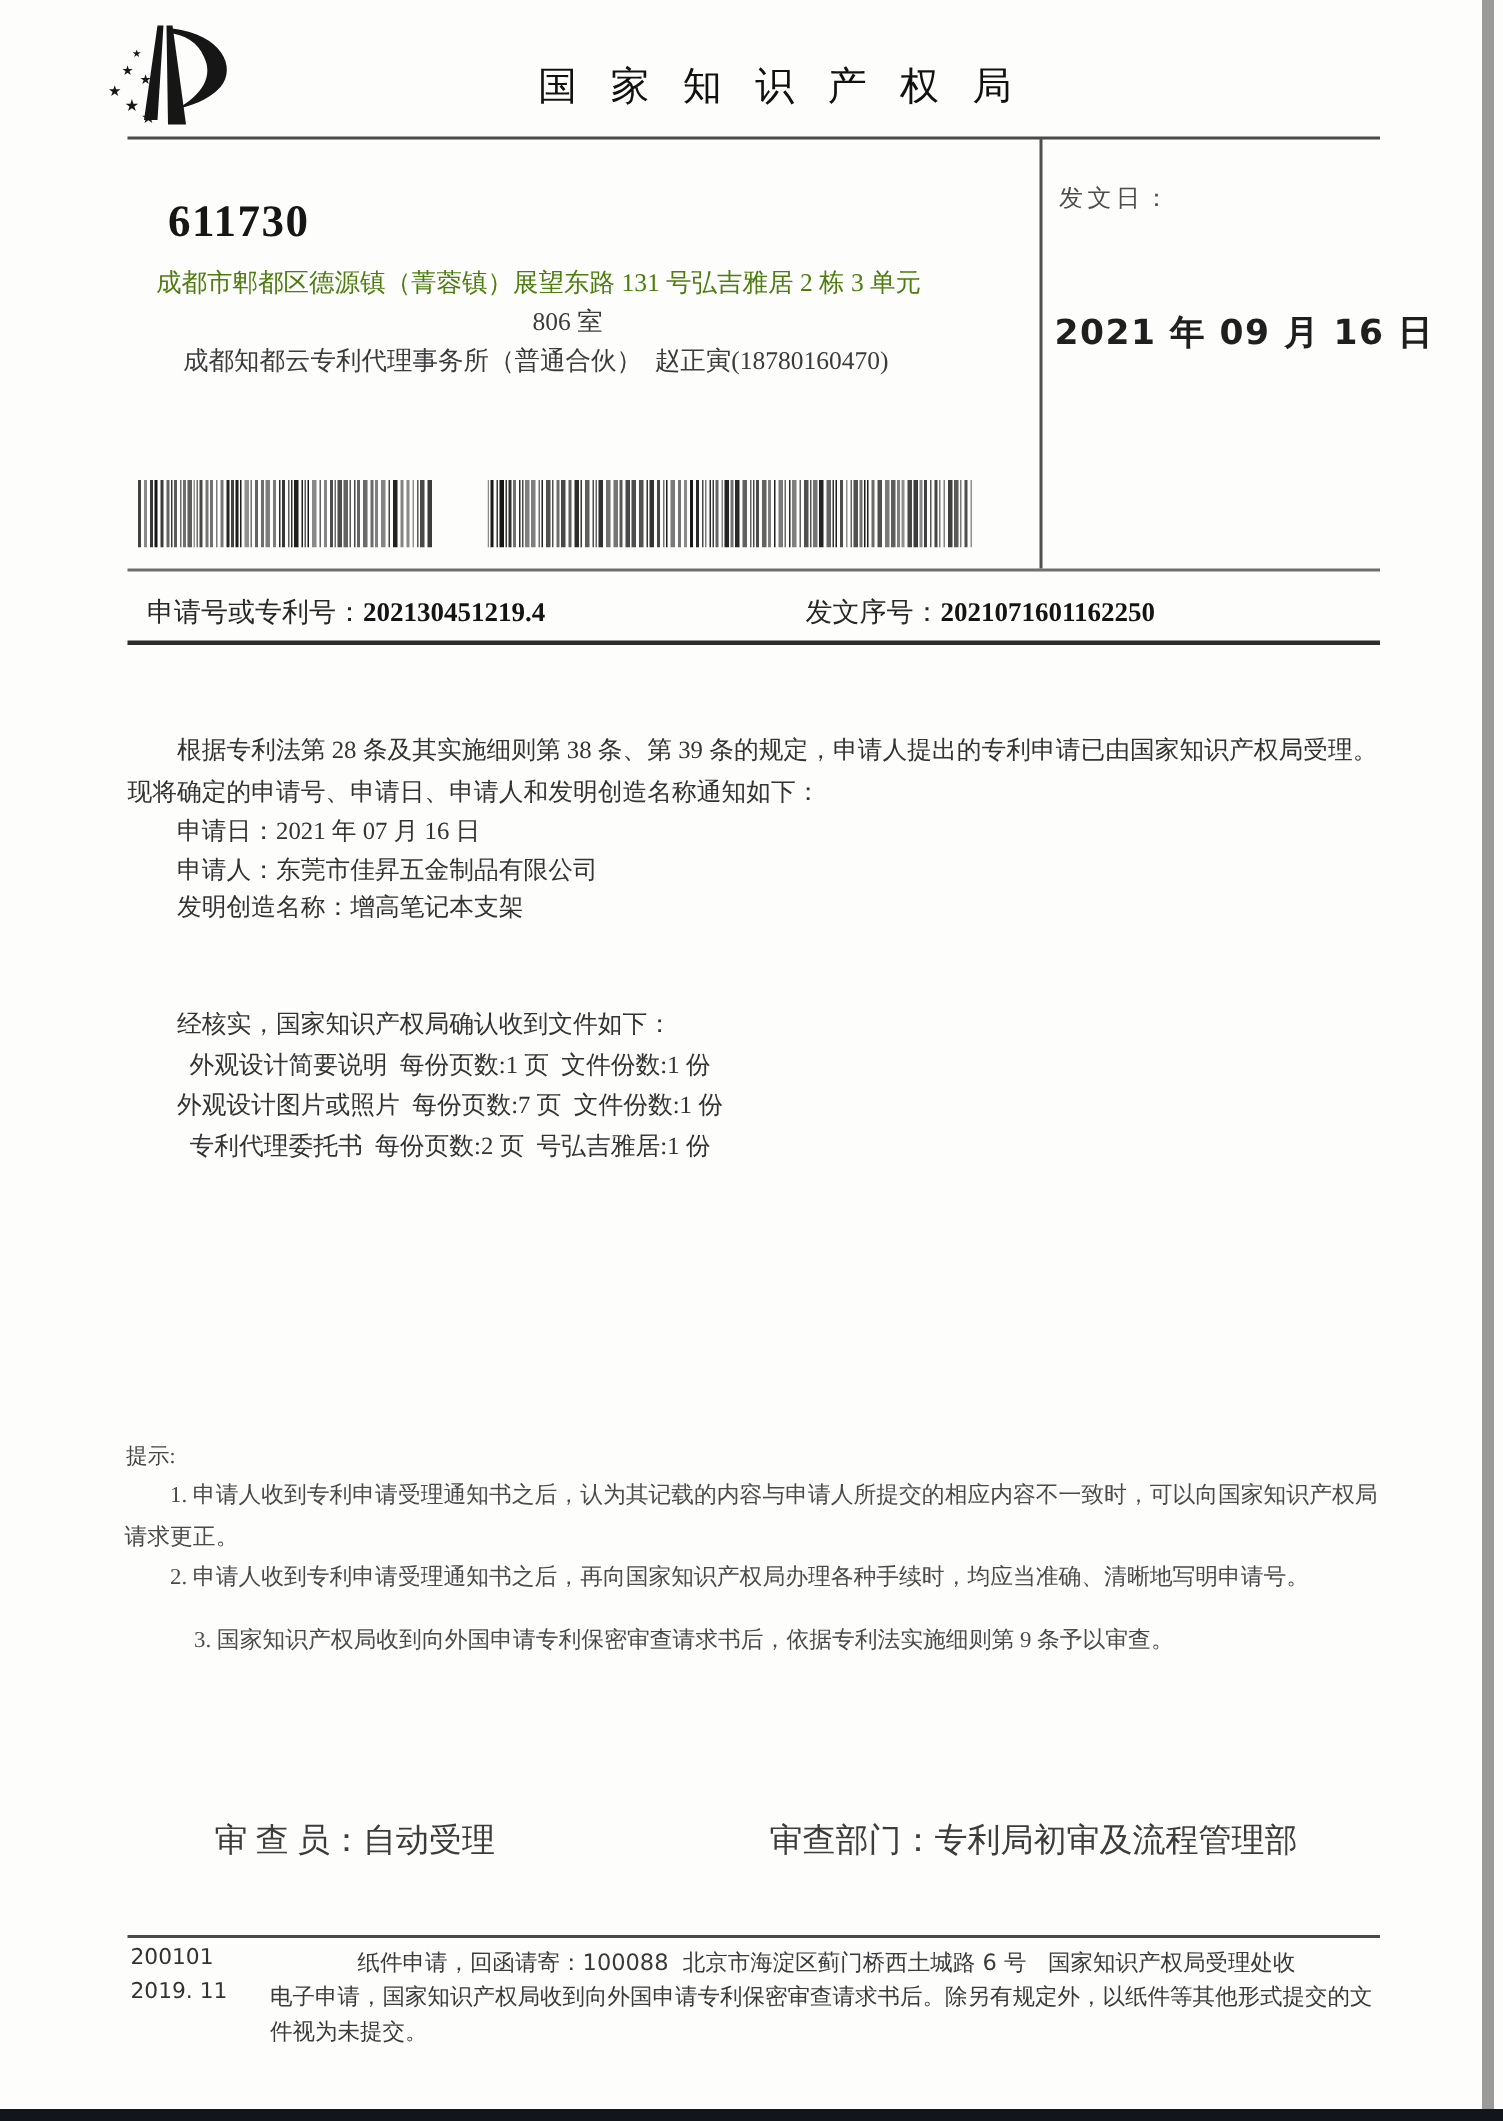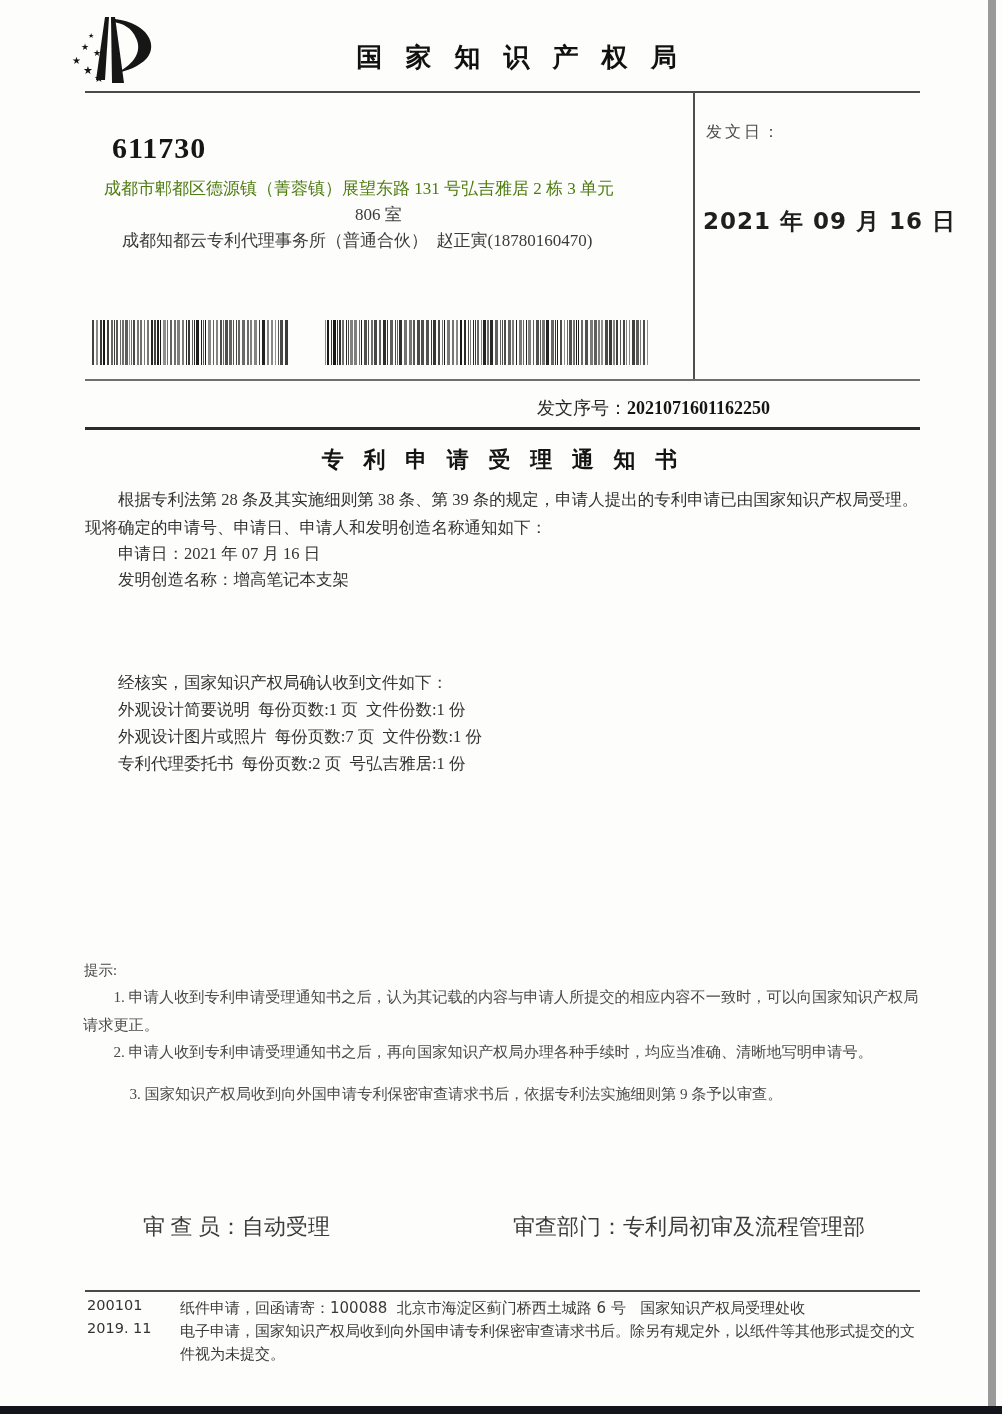"国 家 知 识 产" .agency-title { font-weight: bold -> normal }
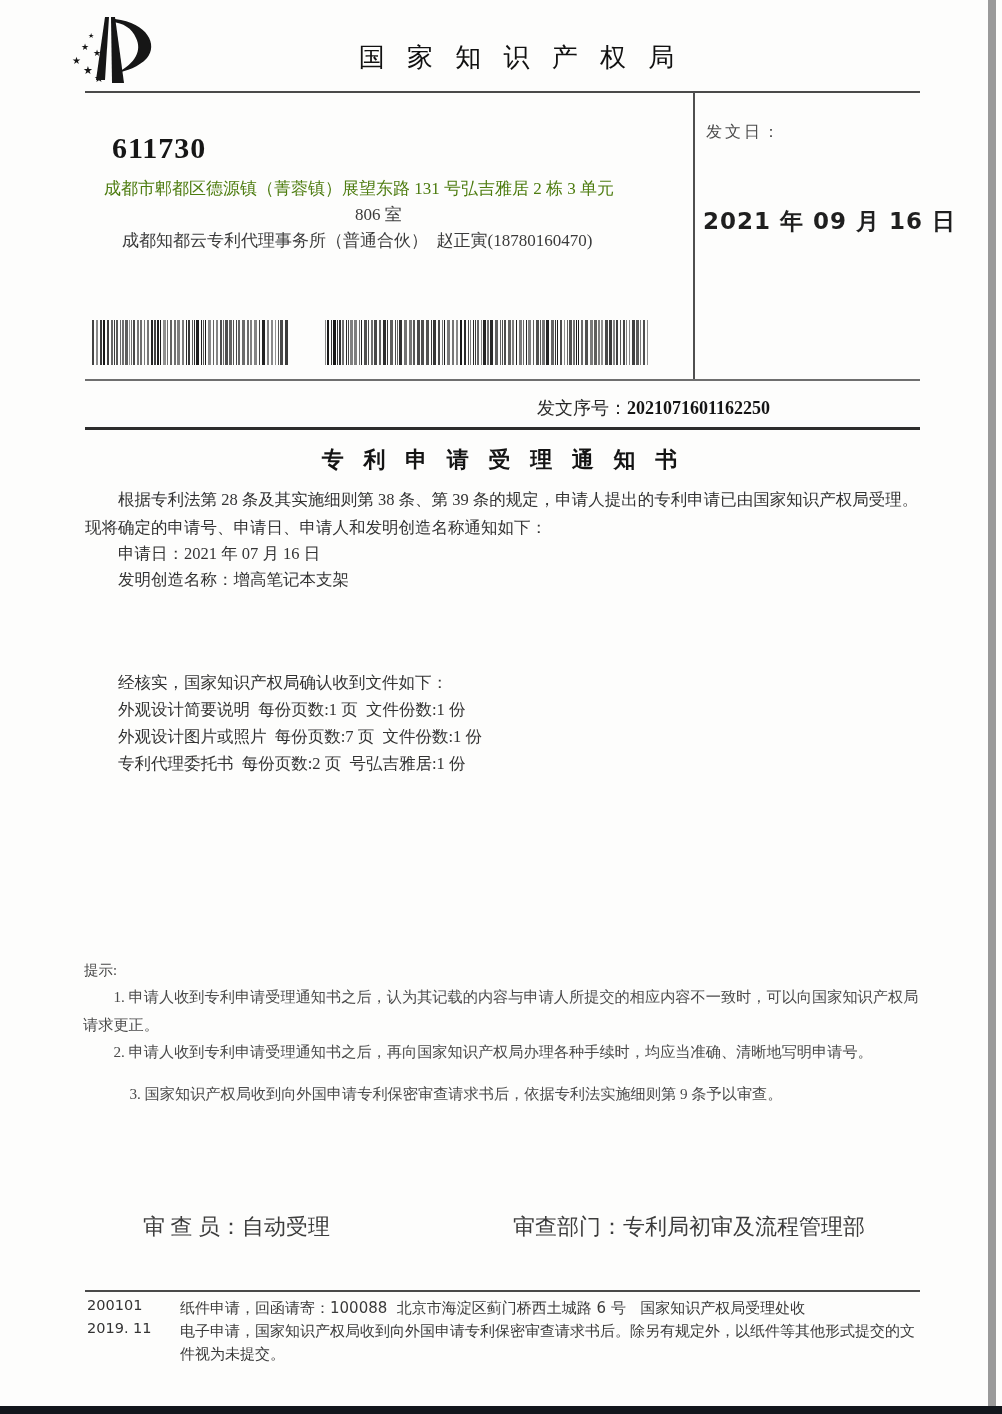"成都知都云专利代理事务所（普通合伙） 赵正寅(18780160470)" .pre { text-align: none -> center }
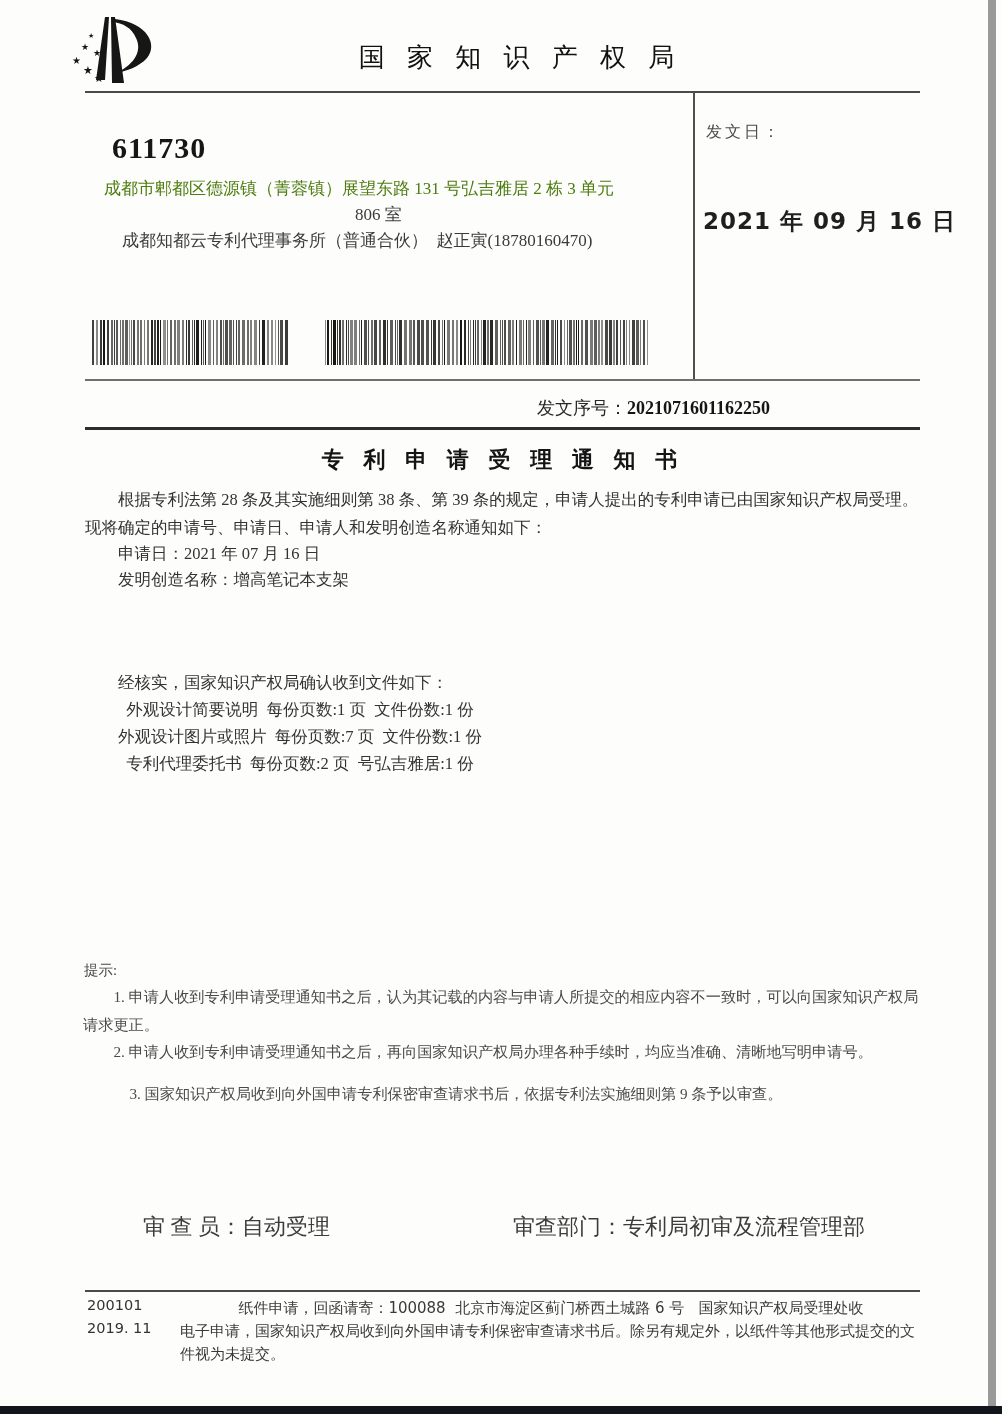"申请号或专利号：202130451219.4" div.abs { html: none -> <div> <span>申请号或专利号：</span><span>202130451219.4</span> </div> }
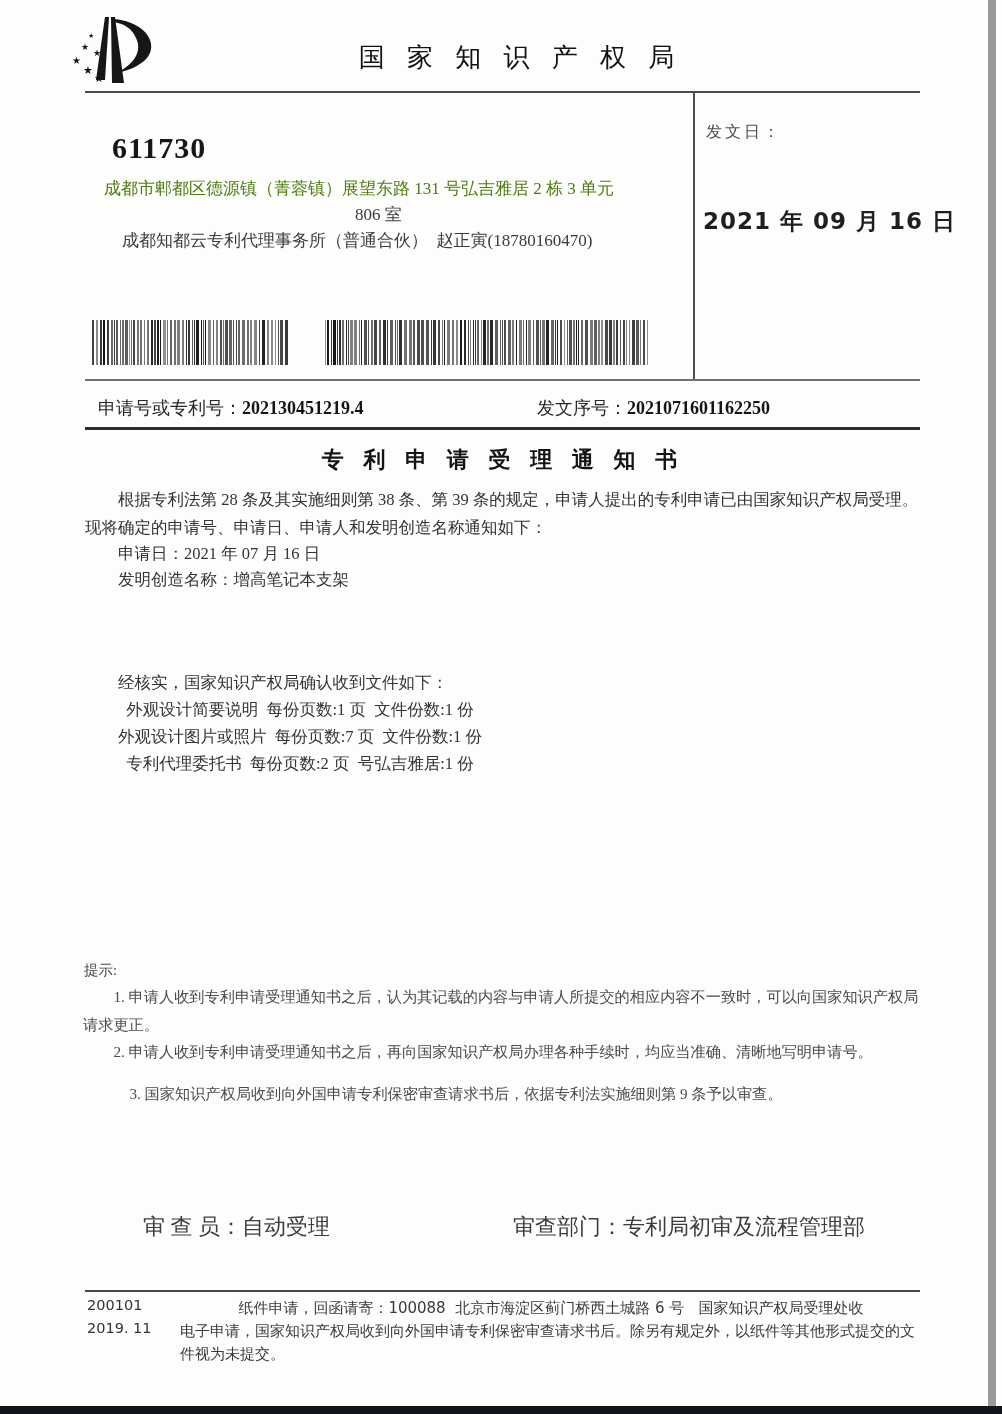"专 利 申 请 受" div.abs { html: <div>专 利 申 请 受 理 通 知 书</div> -> none }
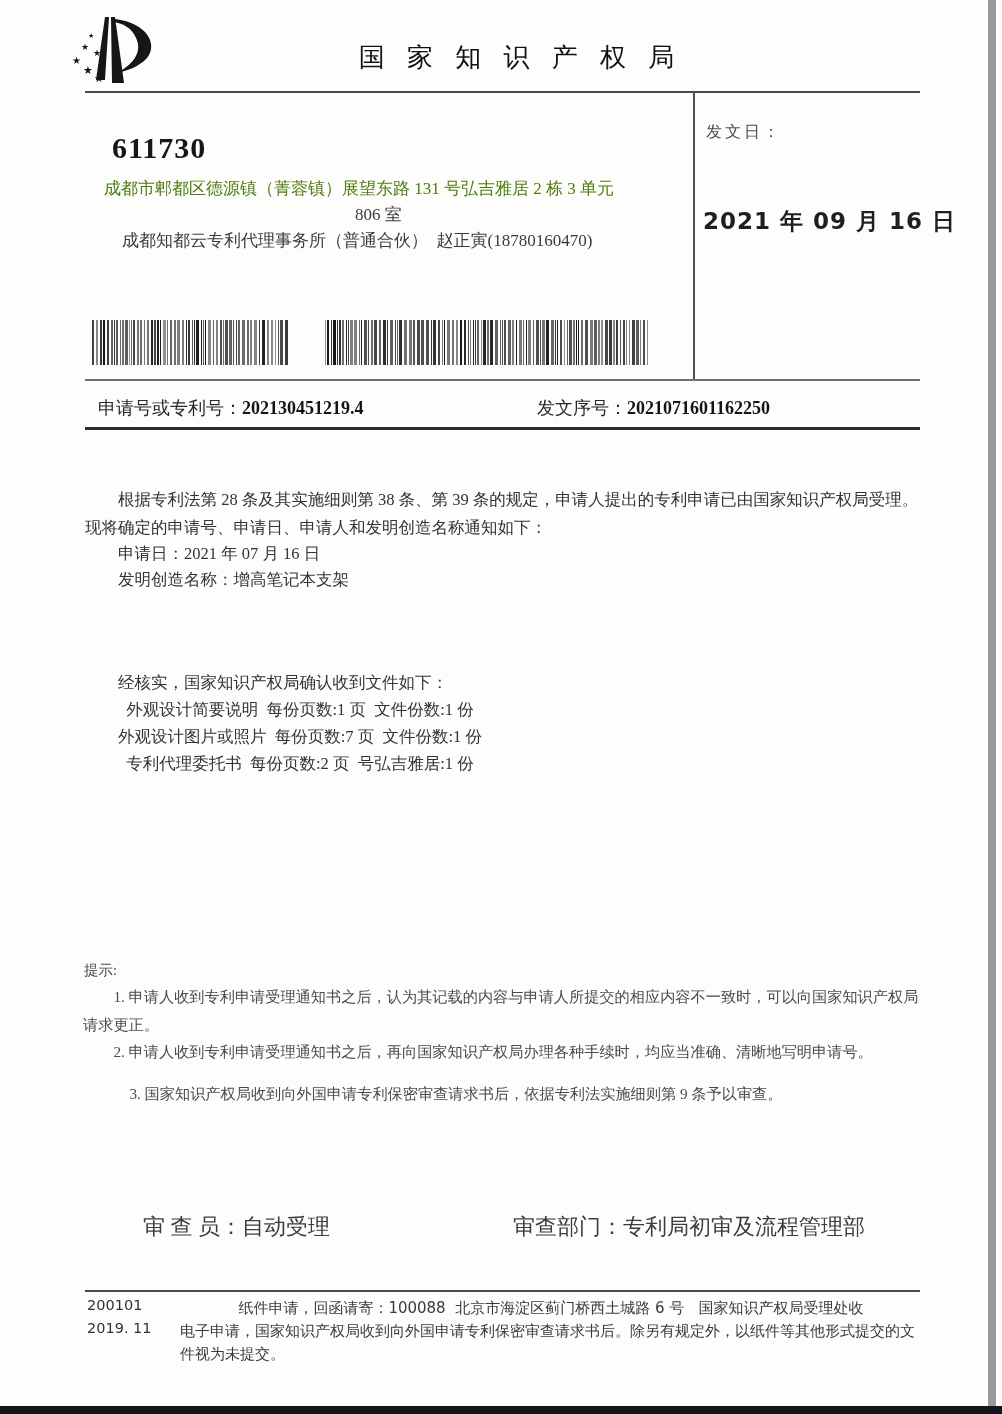"申请人：东莞市佳昇五金制品有限公司" div { html: none -> <div>申请人：东莞市佳昇五金制品有限公司</div> }
